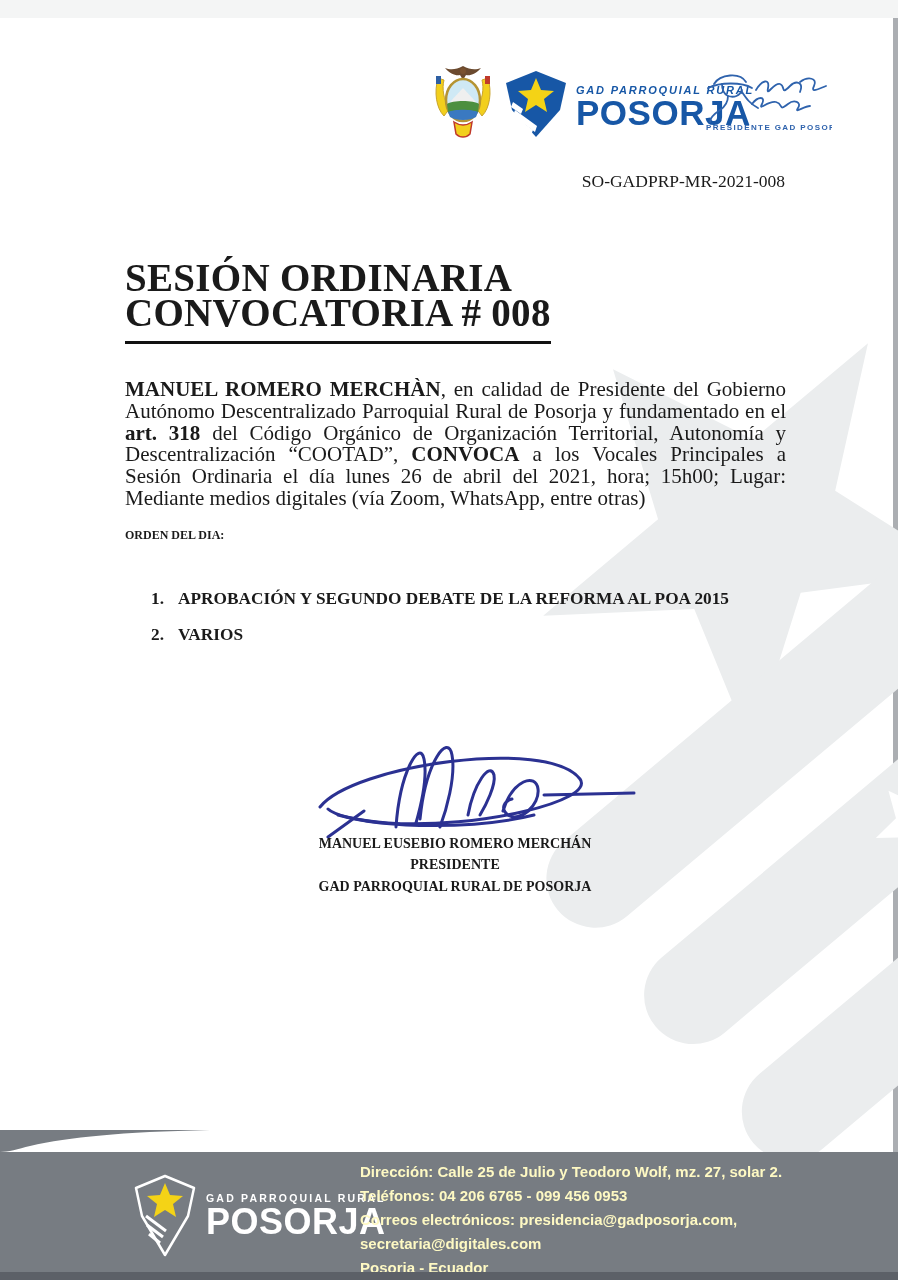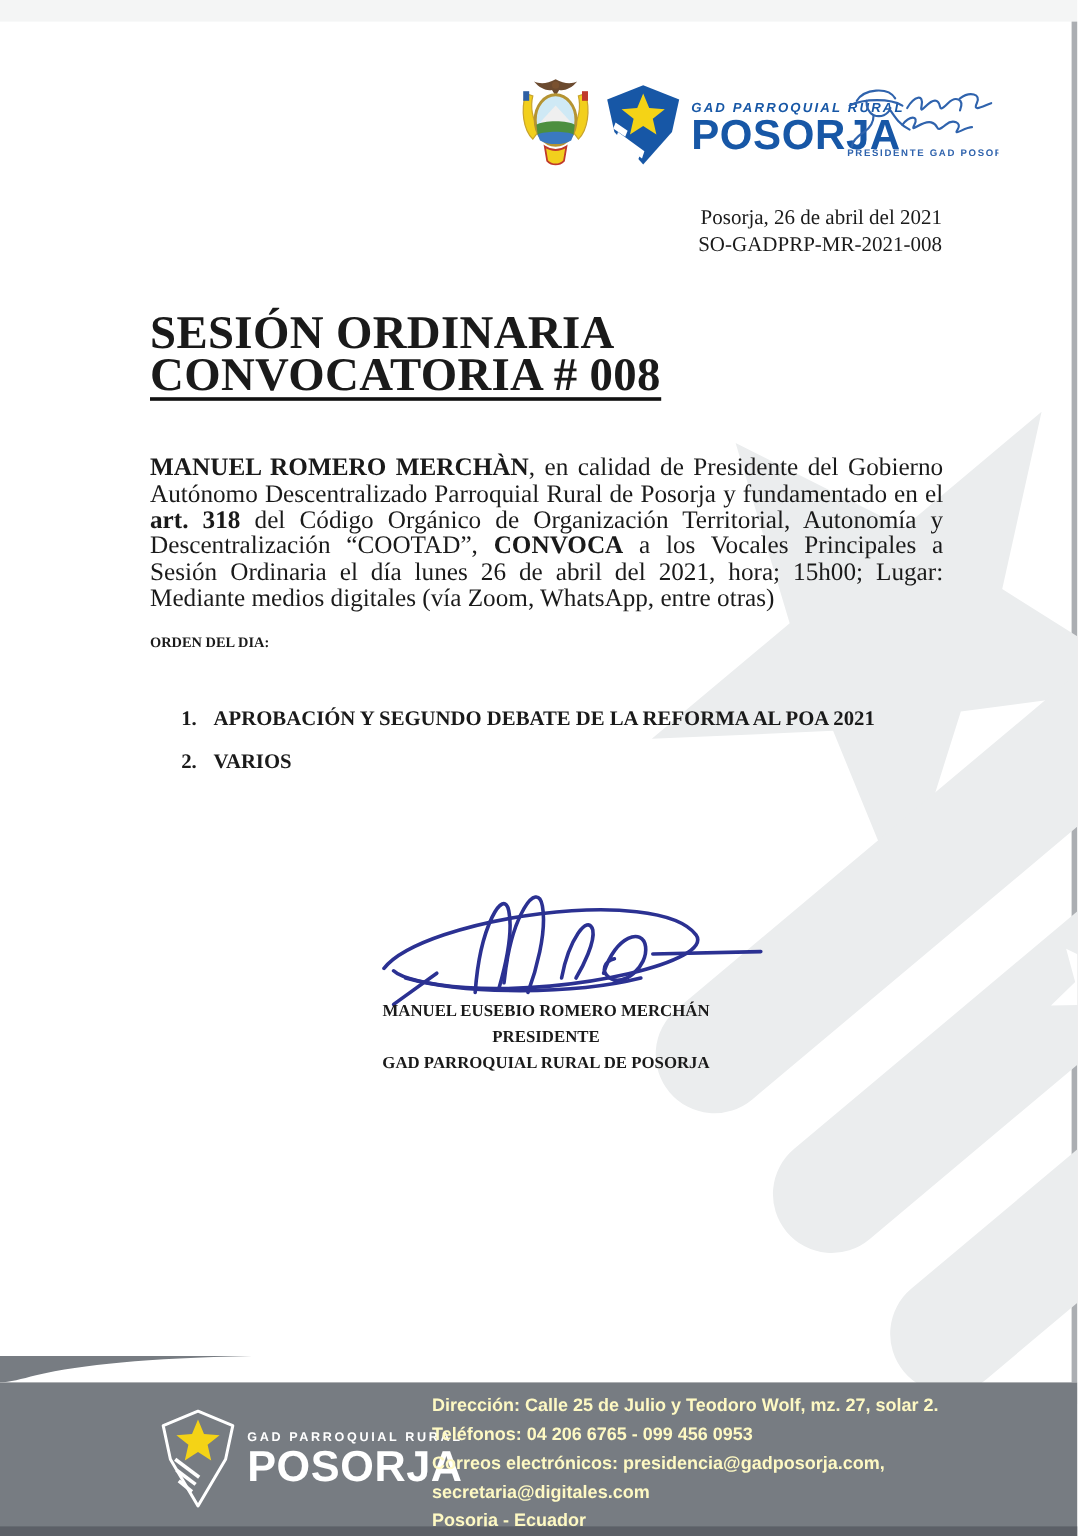"Posorja, 26 de abril del" div { html: <div>Posorja, 26 de abril del 2021</div> -> none }
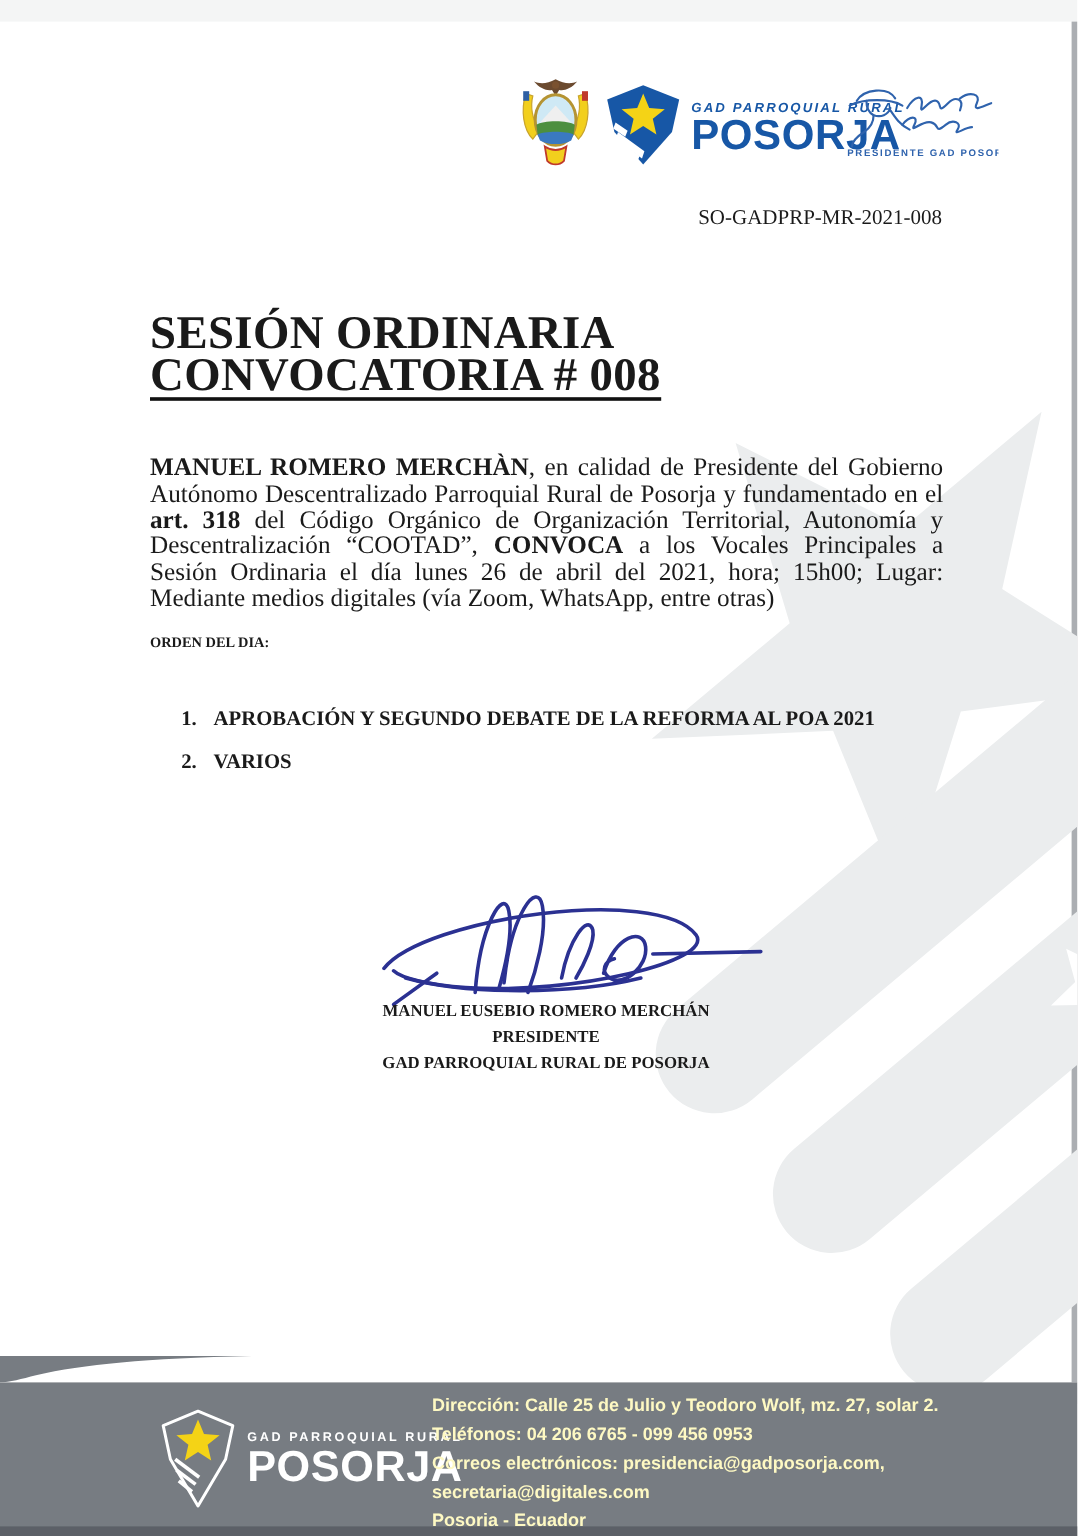"CONVOCATORIA # 008" .titleblock .t2 { padding-bottom: 1px -> 11px }
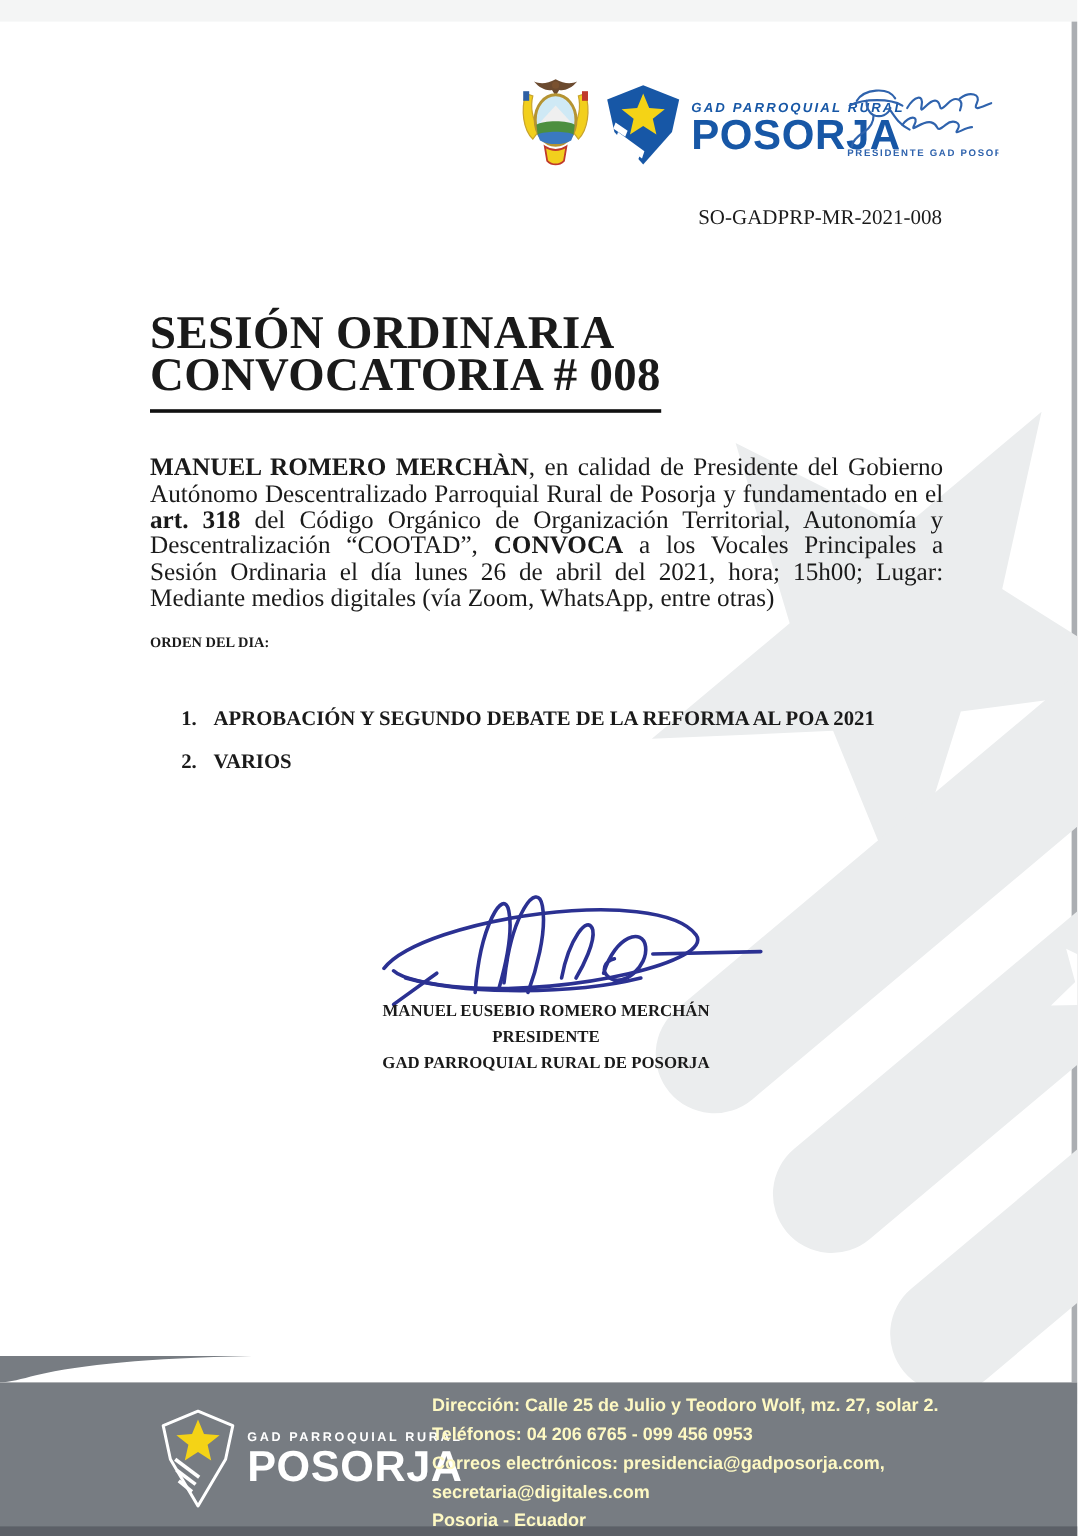"APROBACIÓN Y SEGUNDO DEBATE DE" span { text: 2021 -> 2015 }
